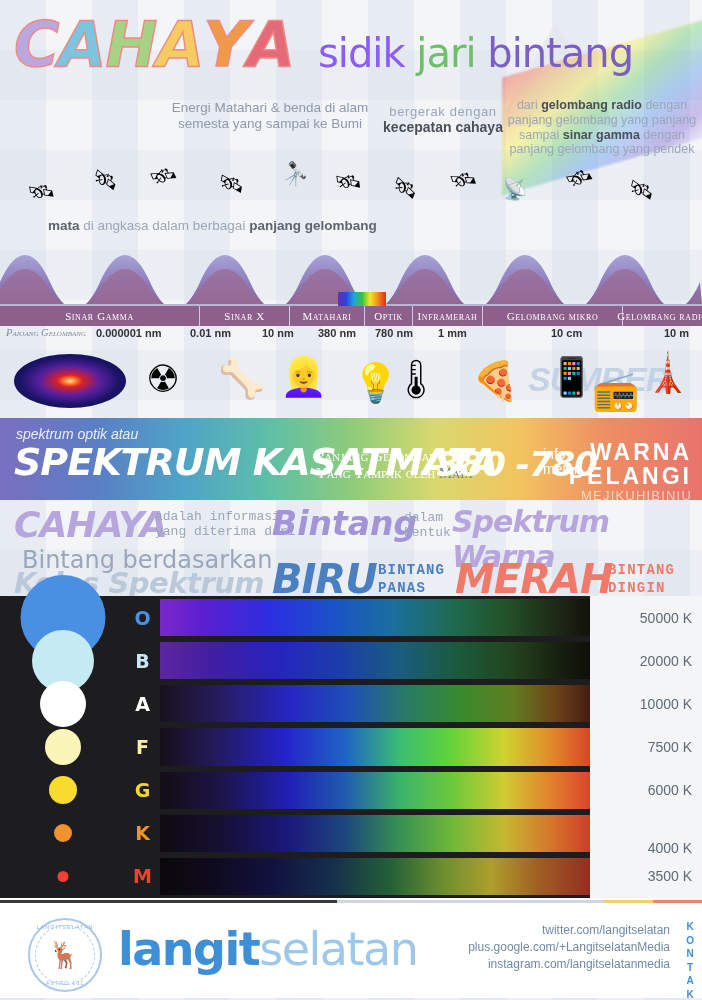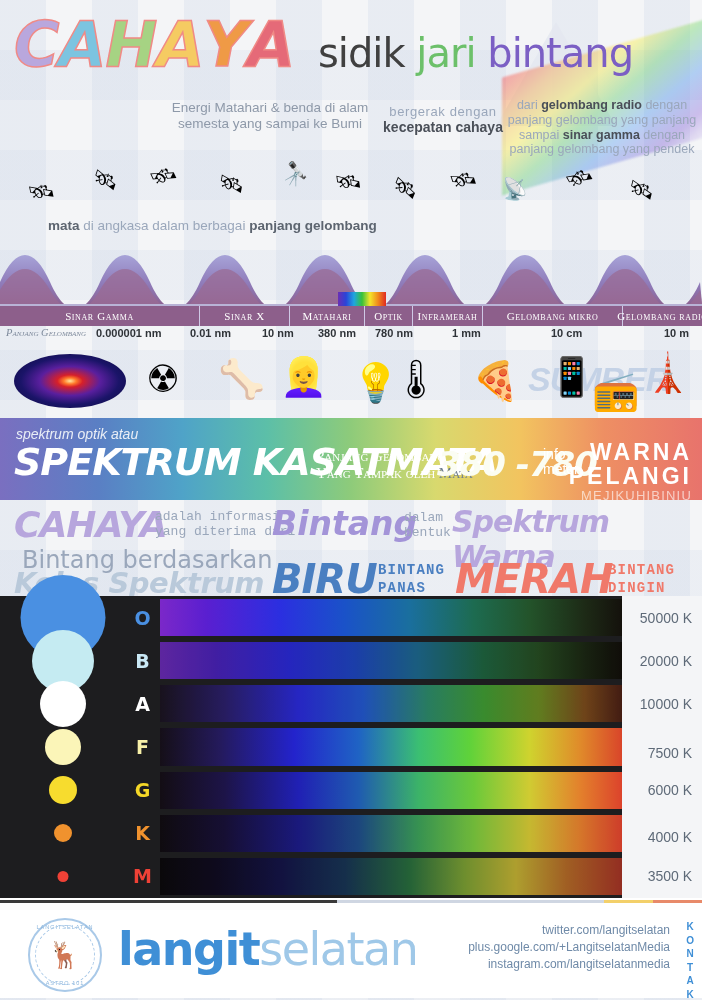"sidik" span { color: #404040 -> #8b5cf6 }
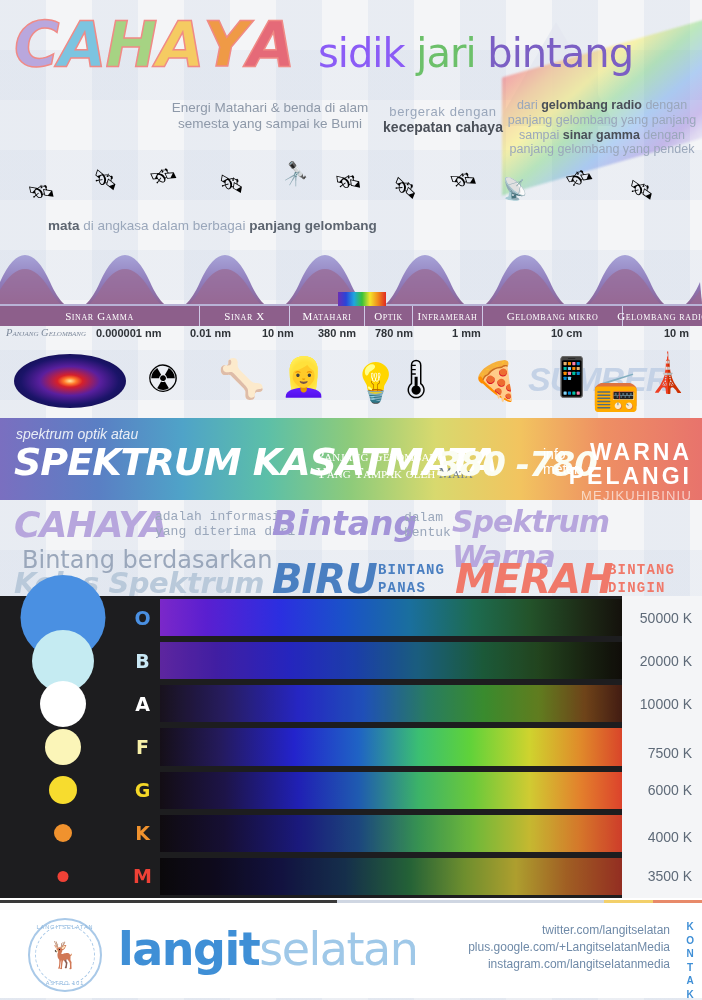"1 mm" div.wl { left: 452px -> 438px }
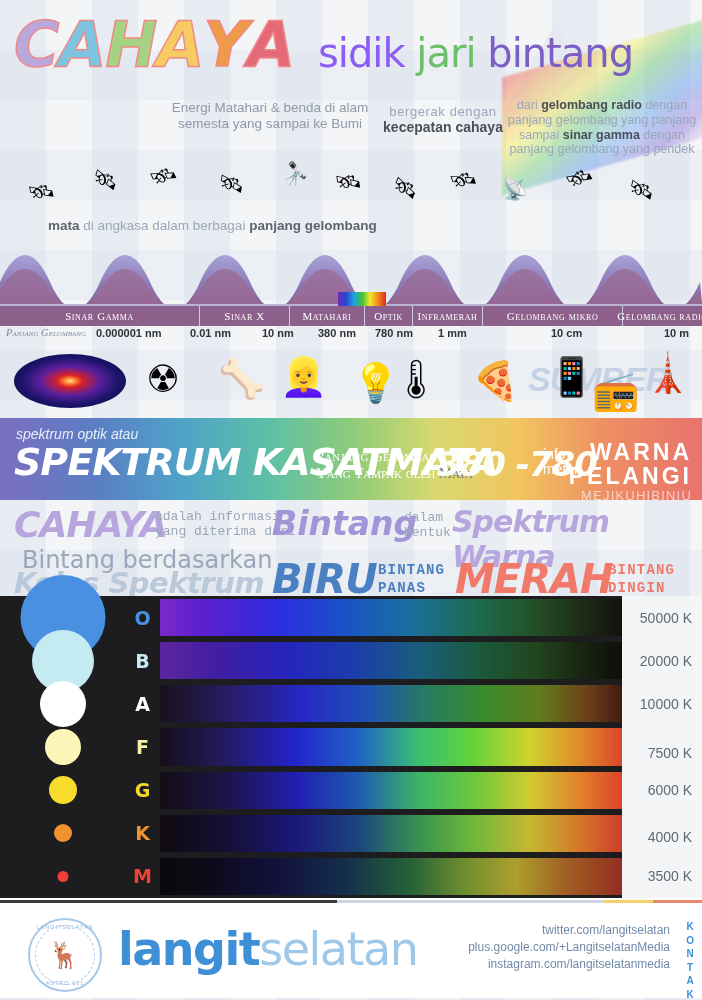"50000 K" .chart-temp { width: 80px -> 112px }
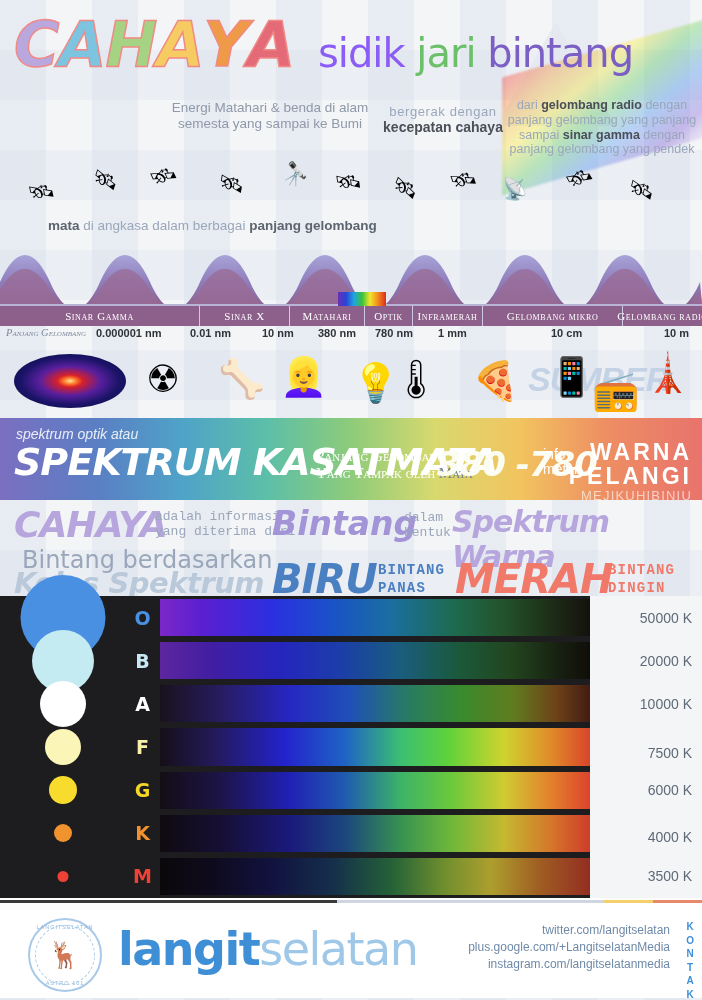"7500 K" div.temprow { top: 157px -> 151px }
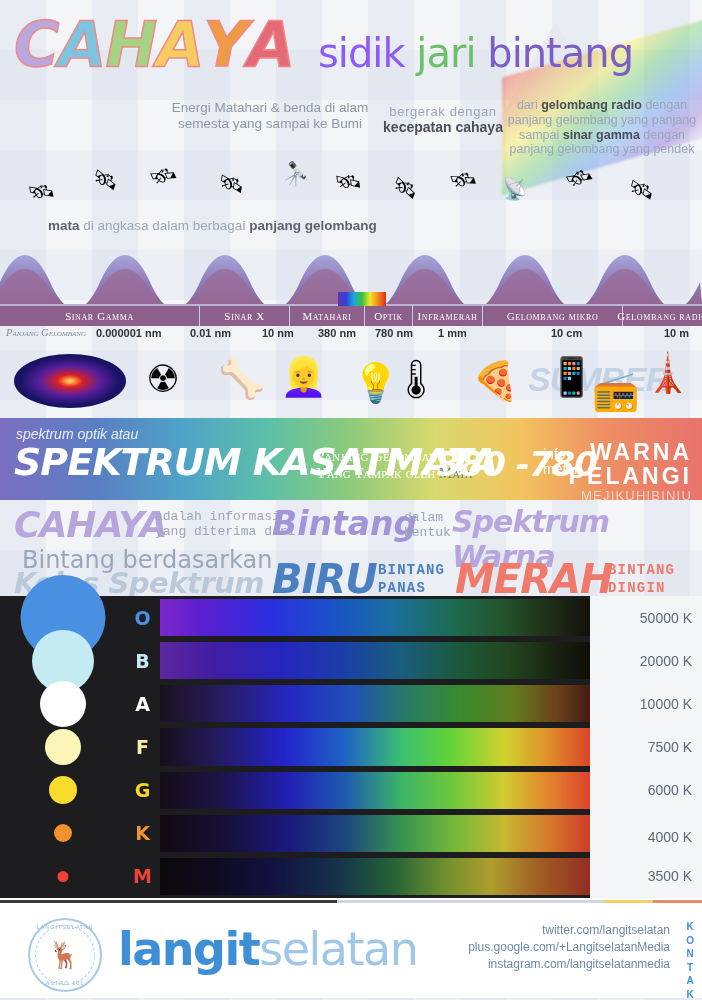"4000 K" div.temprow { top: 241px -> 252px }
